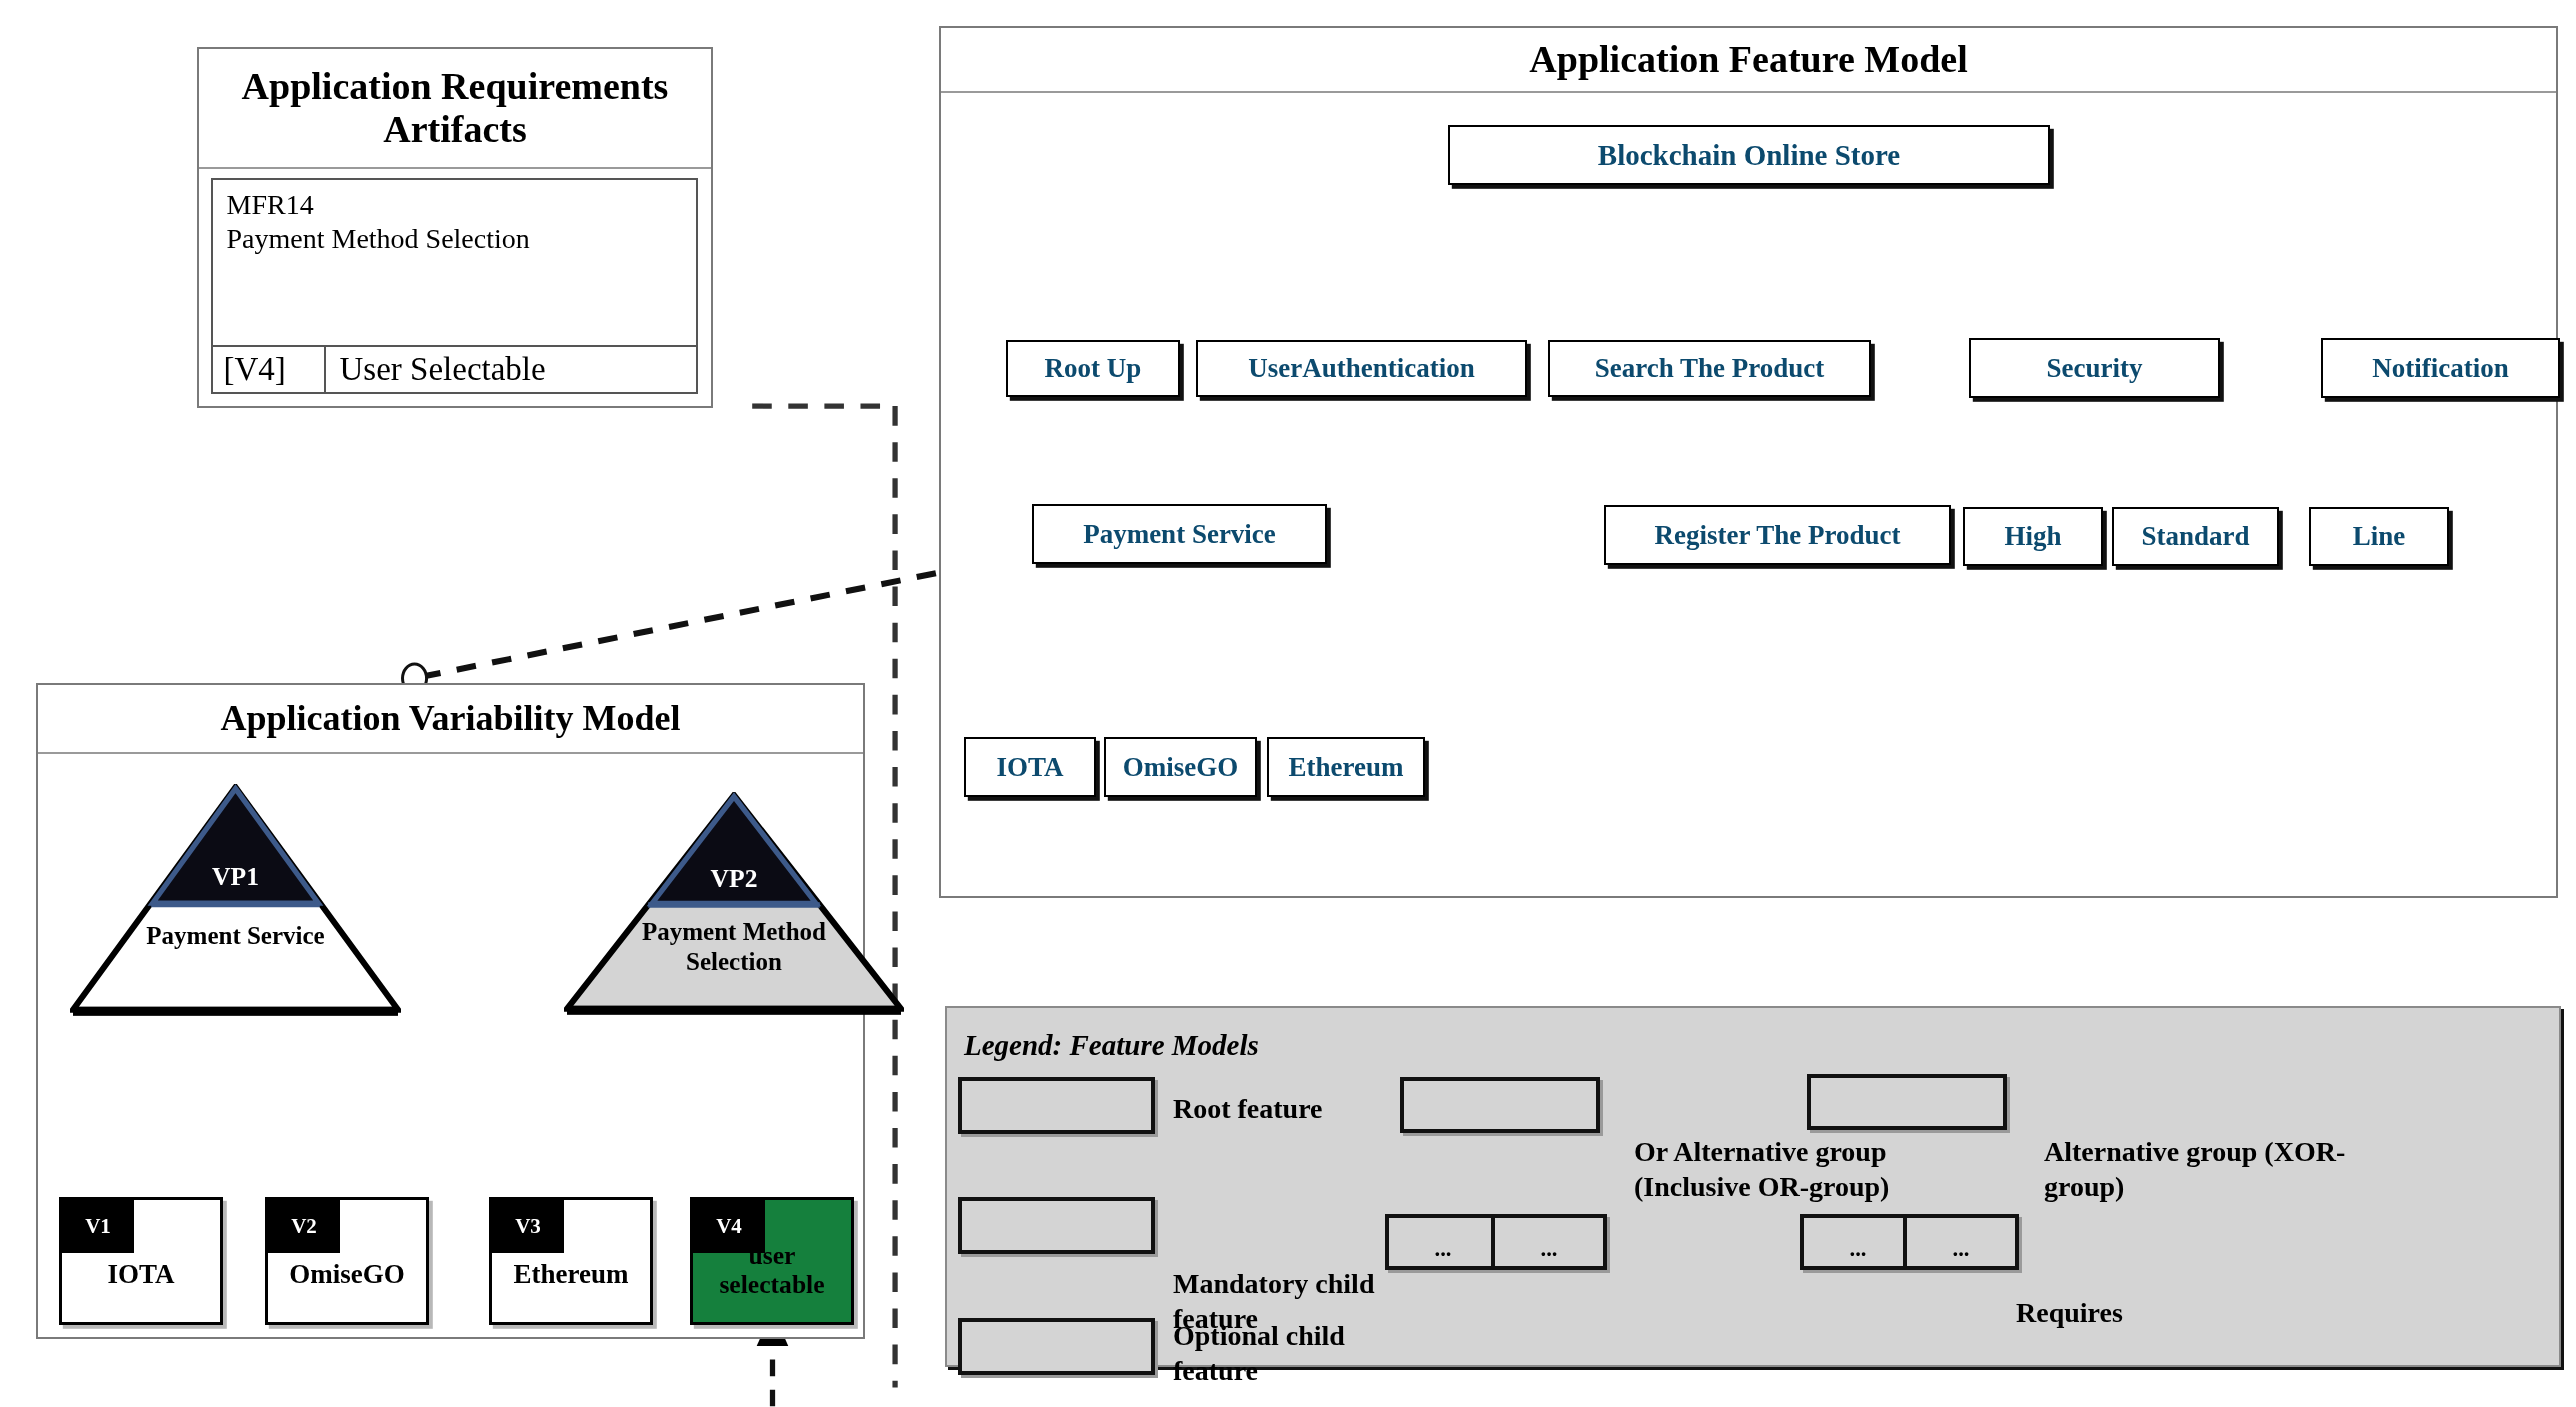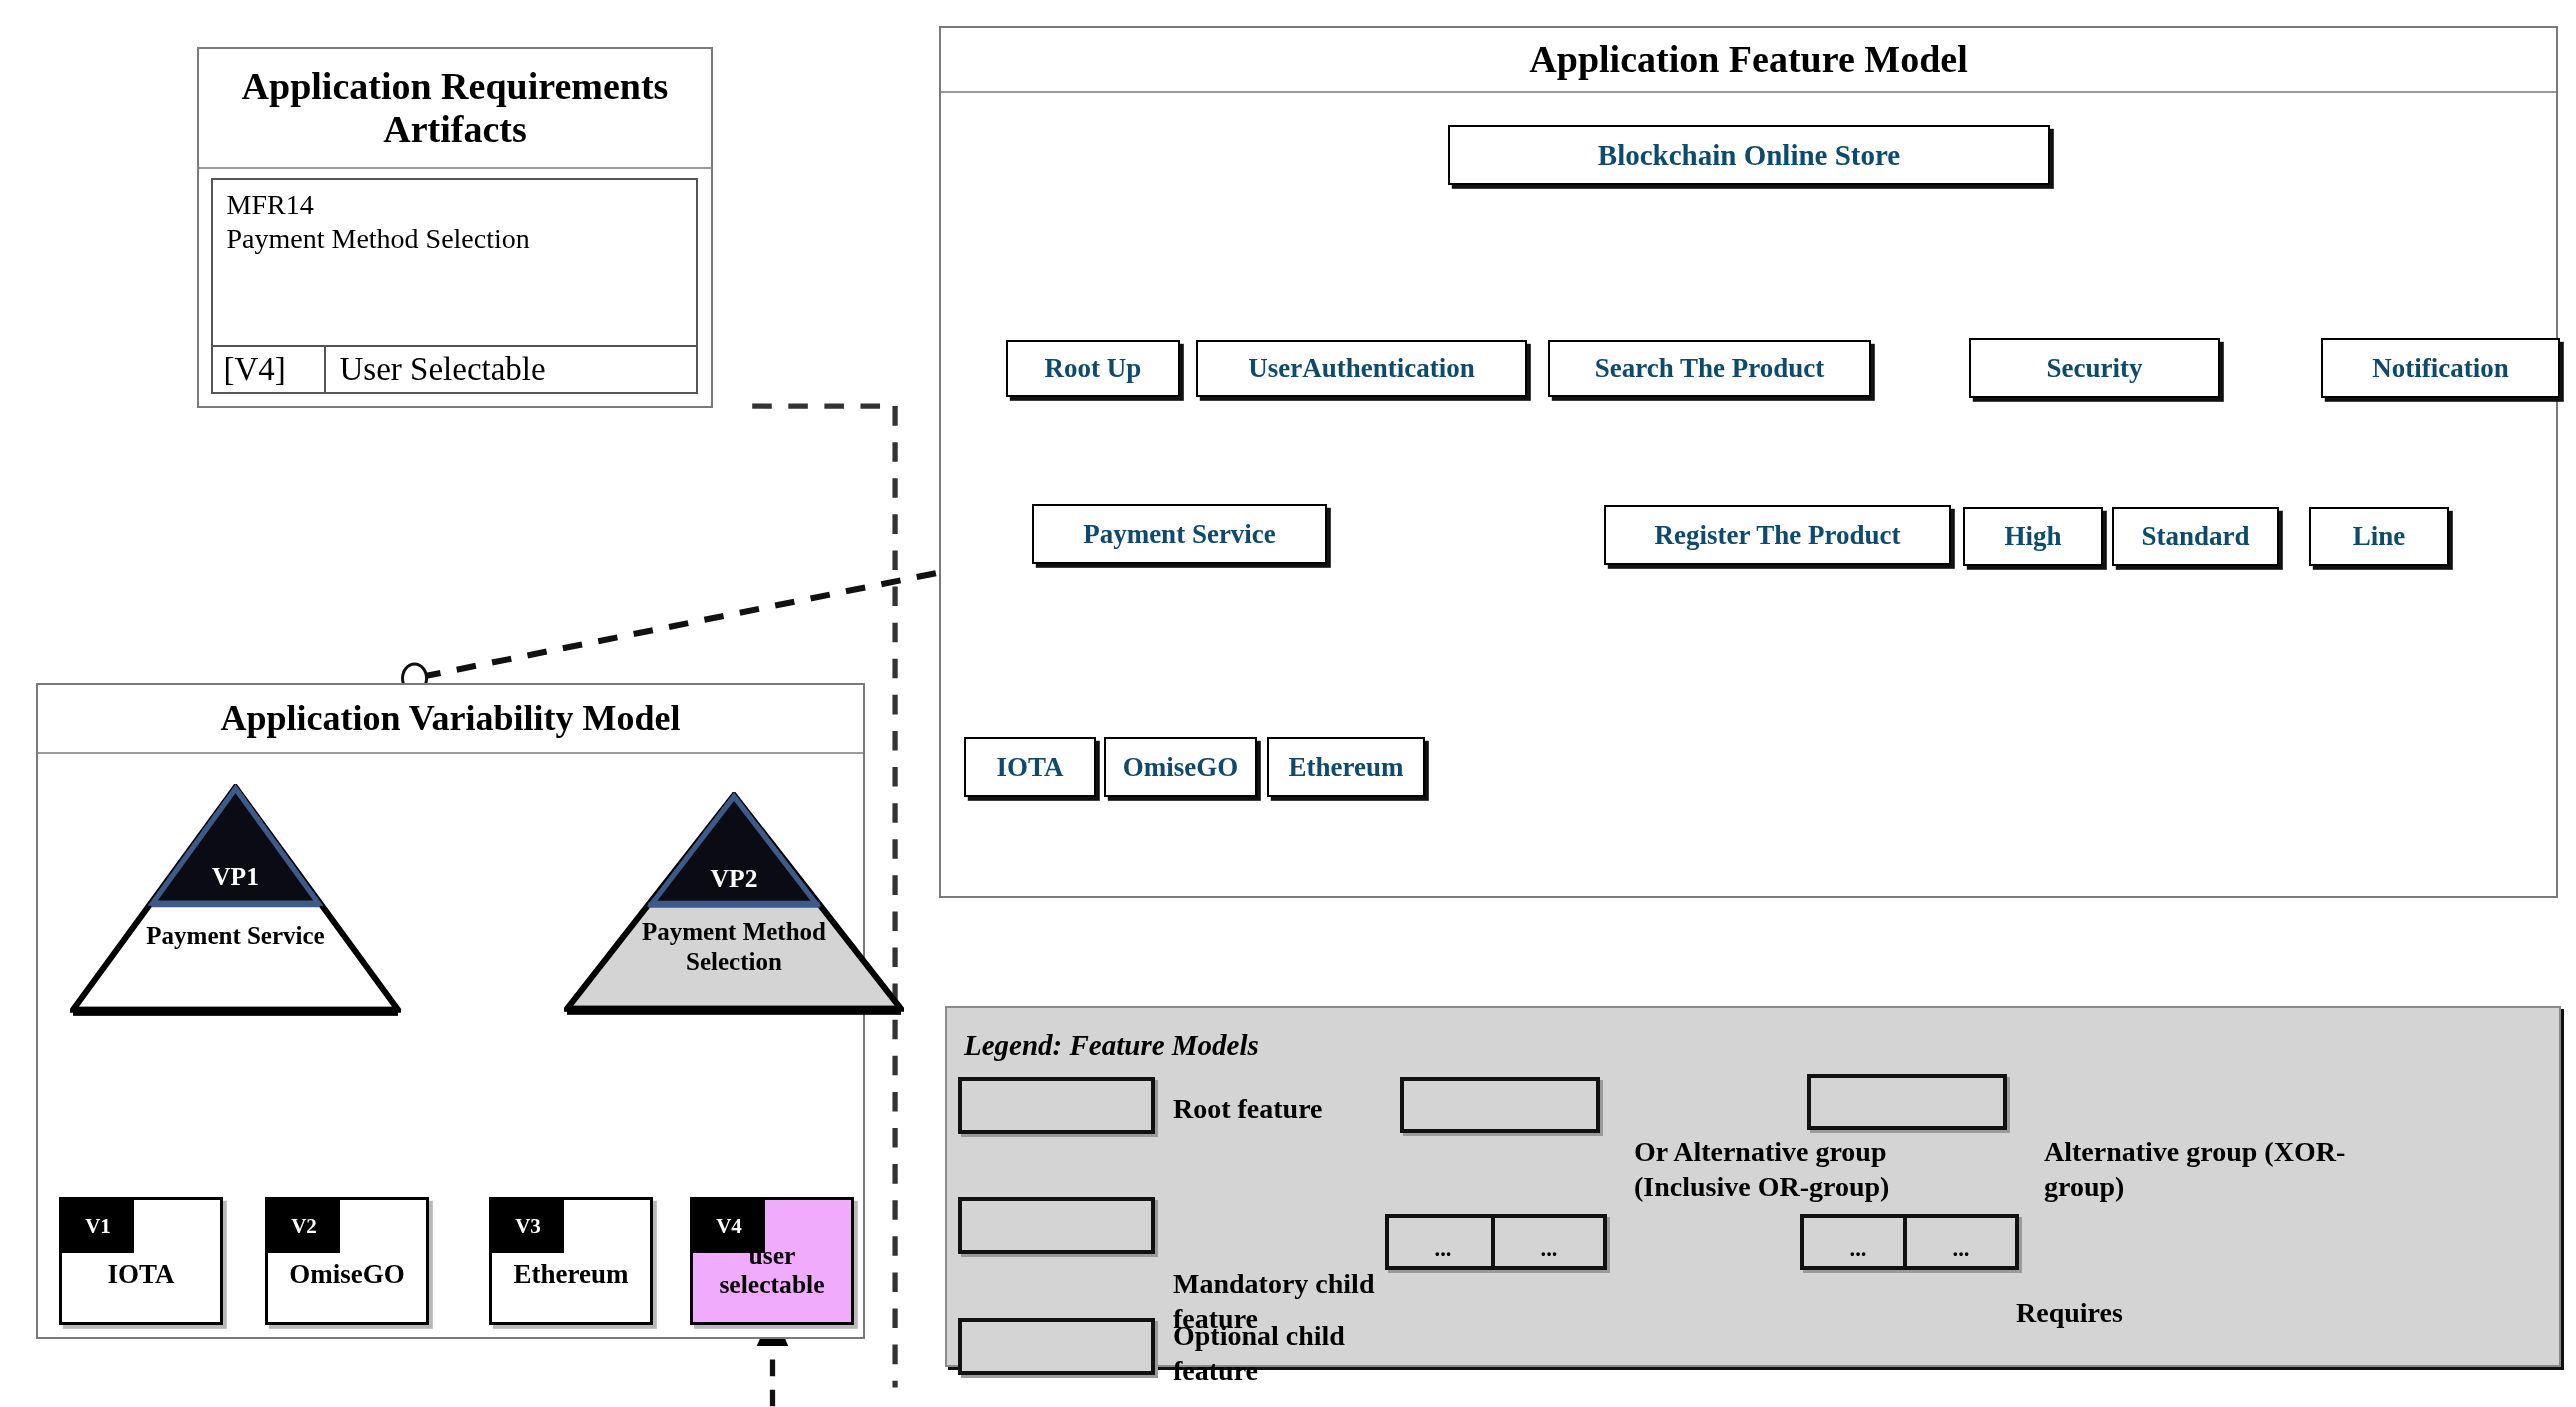"V4" .vbox.shaded { background: #f0abfc -> #15803d }
